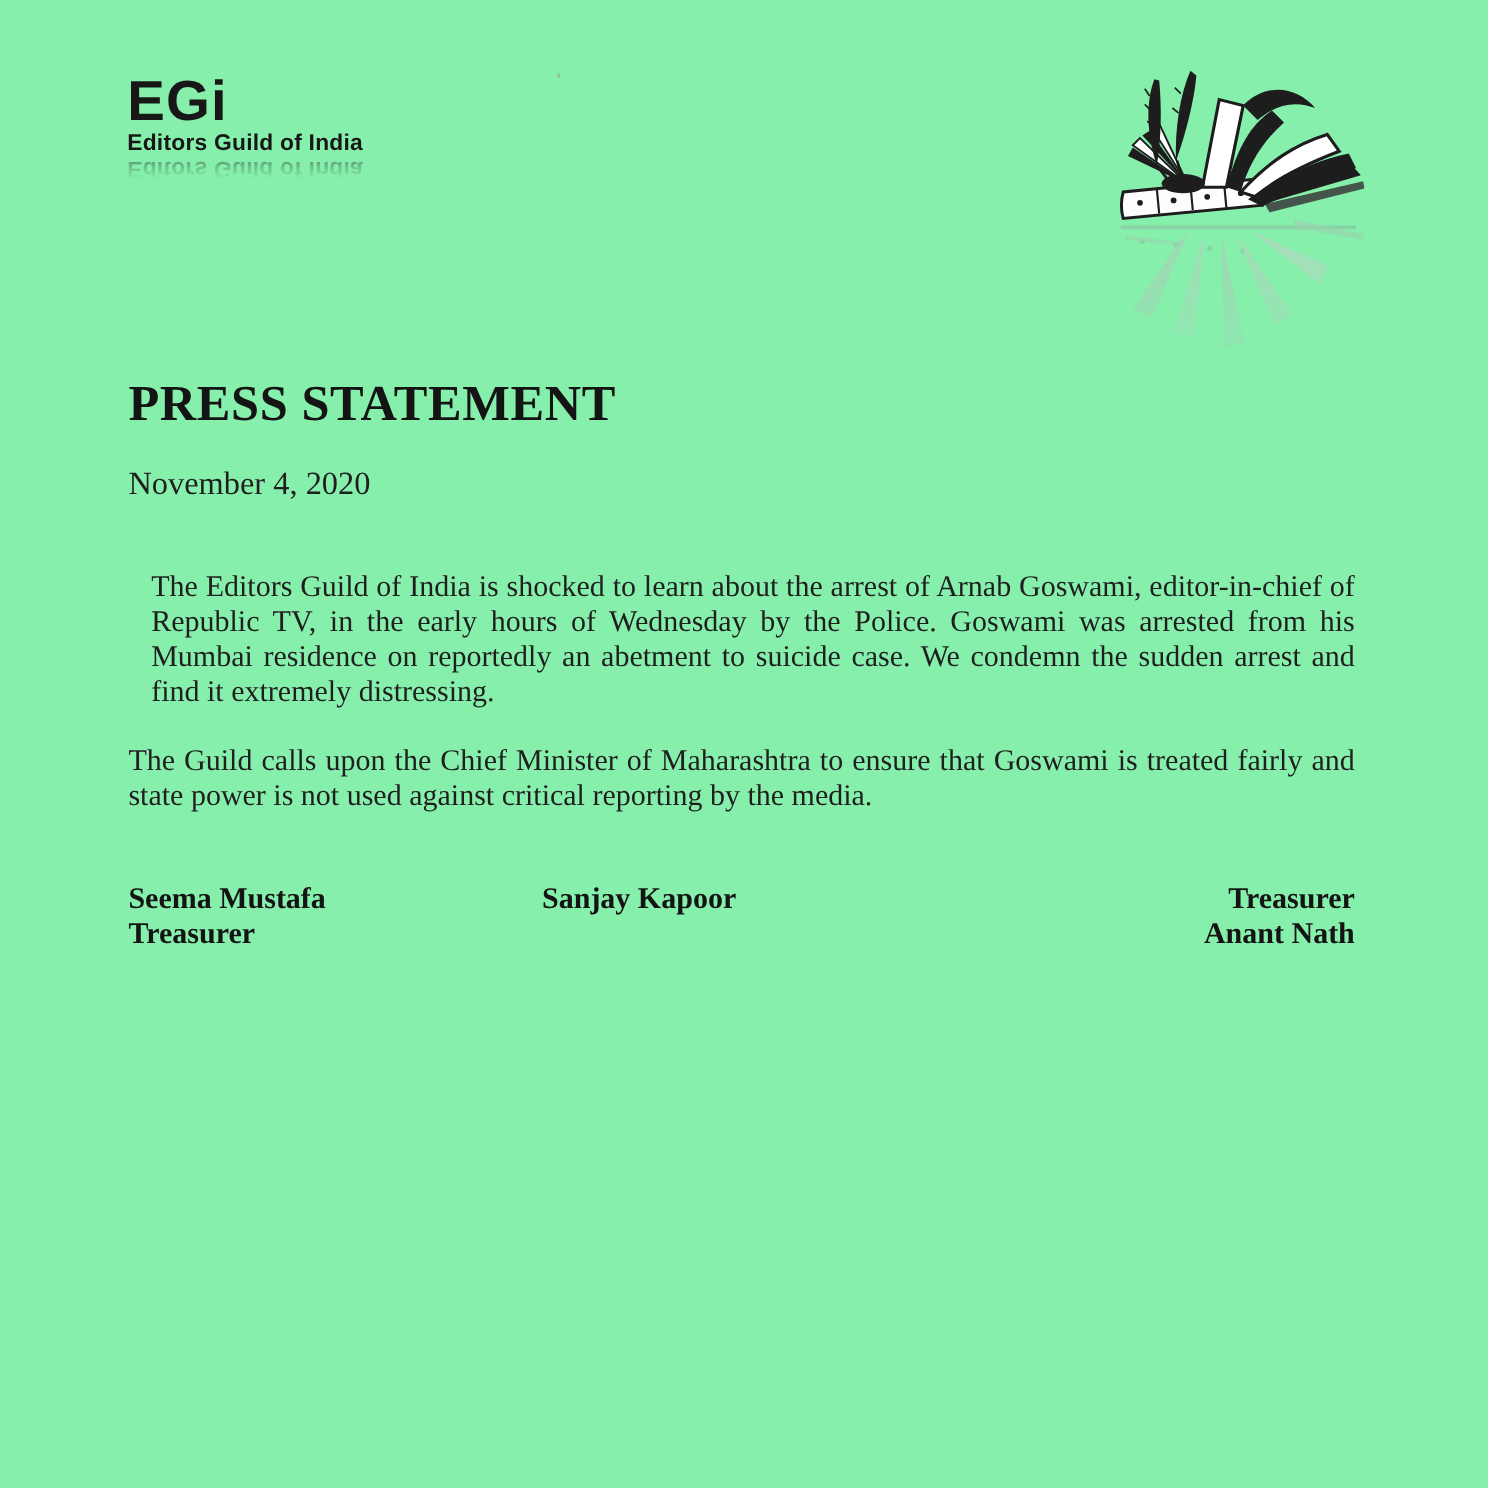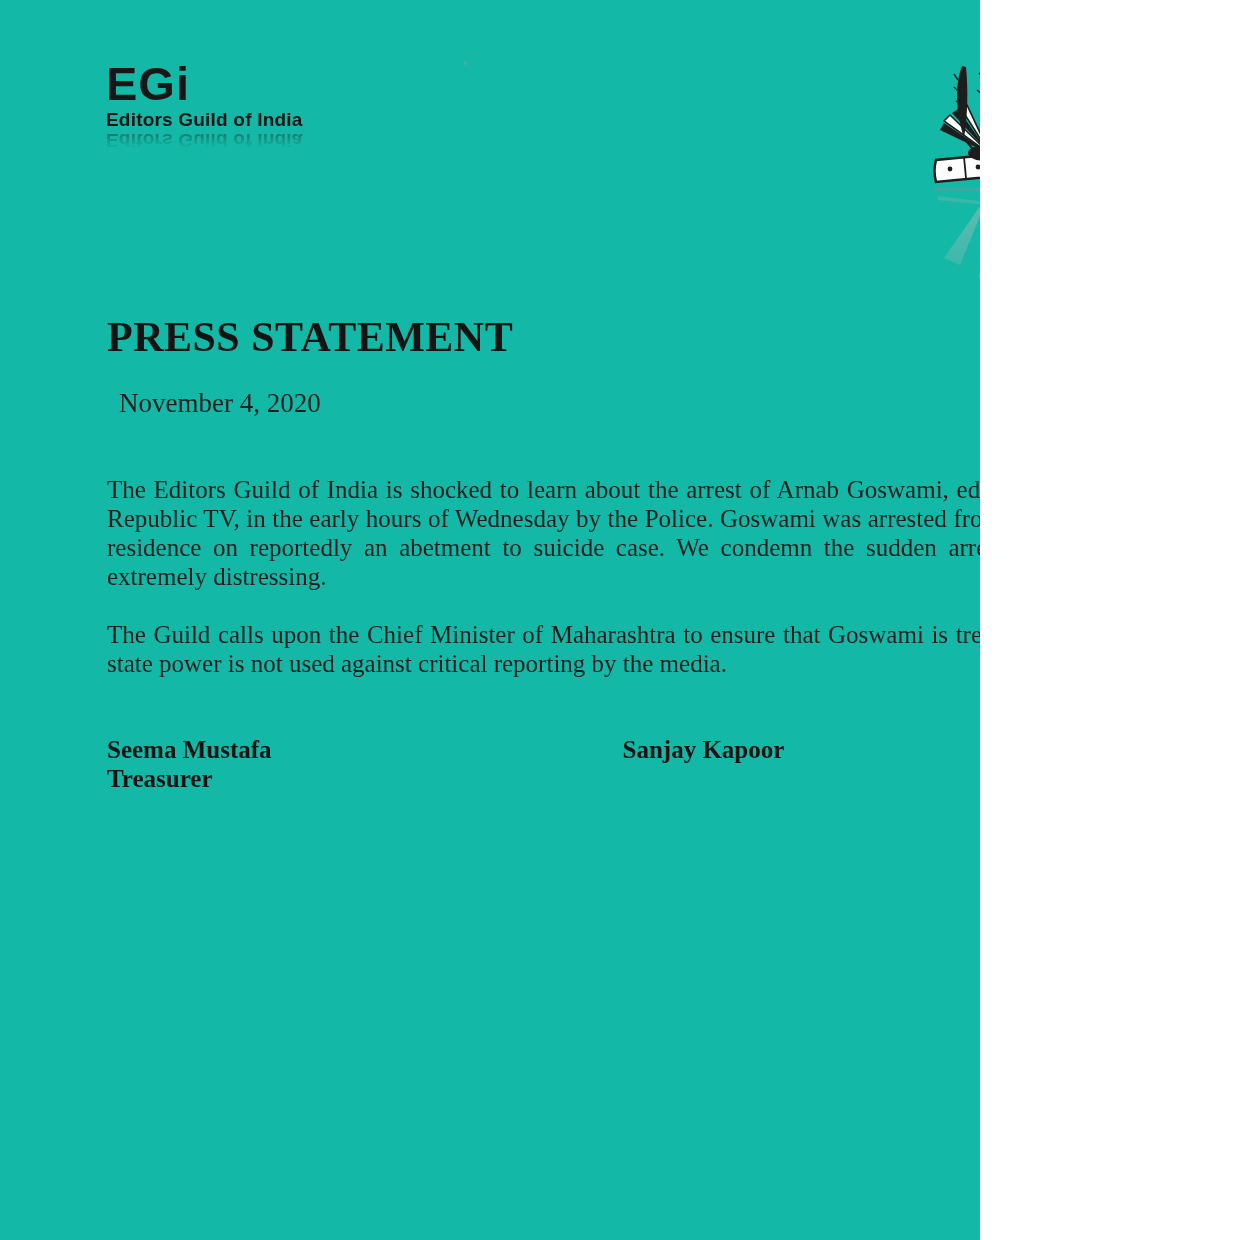"EGi" .page { background: #14b8a6 -> #86efac; width: 980px -> 1240px }
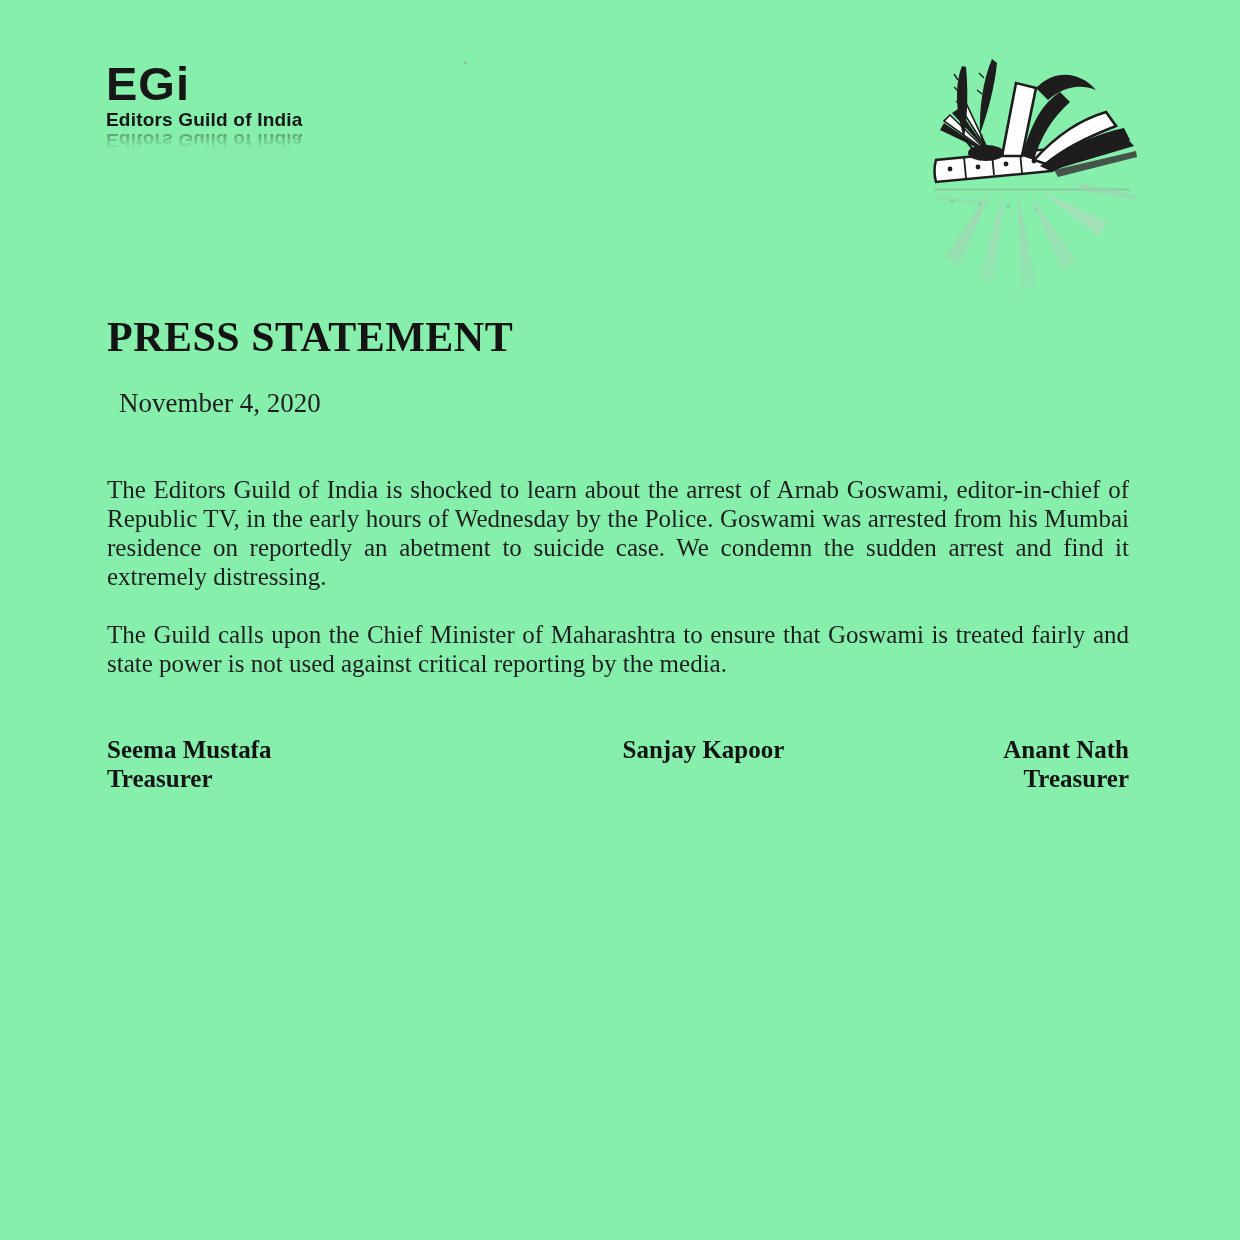"November 4, 2020" .doc-date { margin: 28px 0 0 12px -> 28px 0 0 0 }
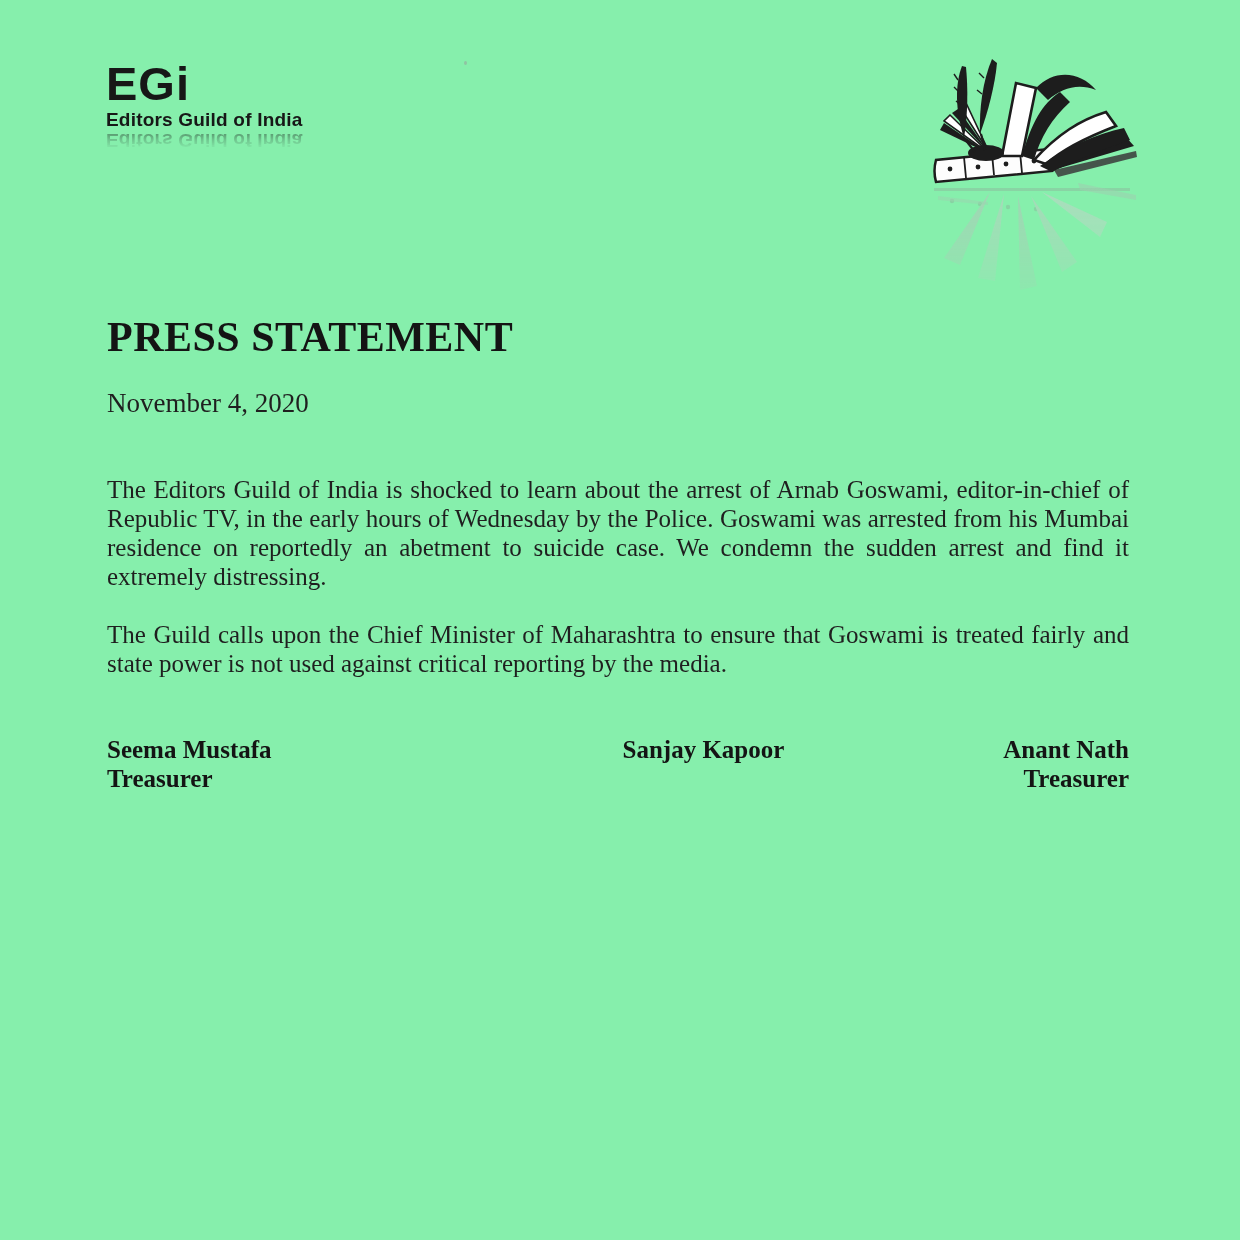"The Editors Guild of India" .para-1 { margin-left: none -> 19px }
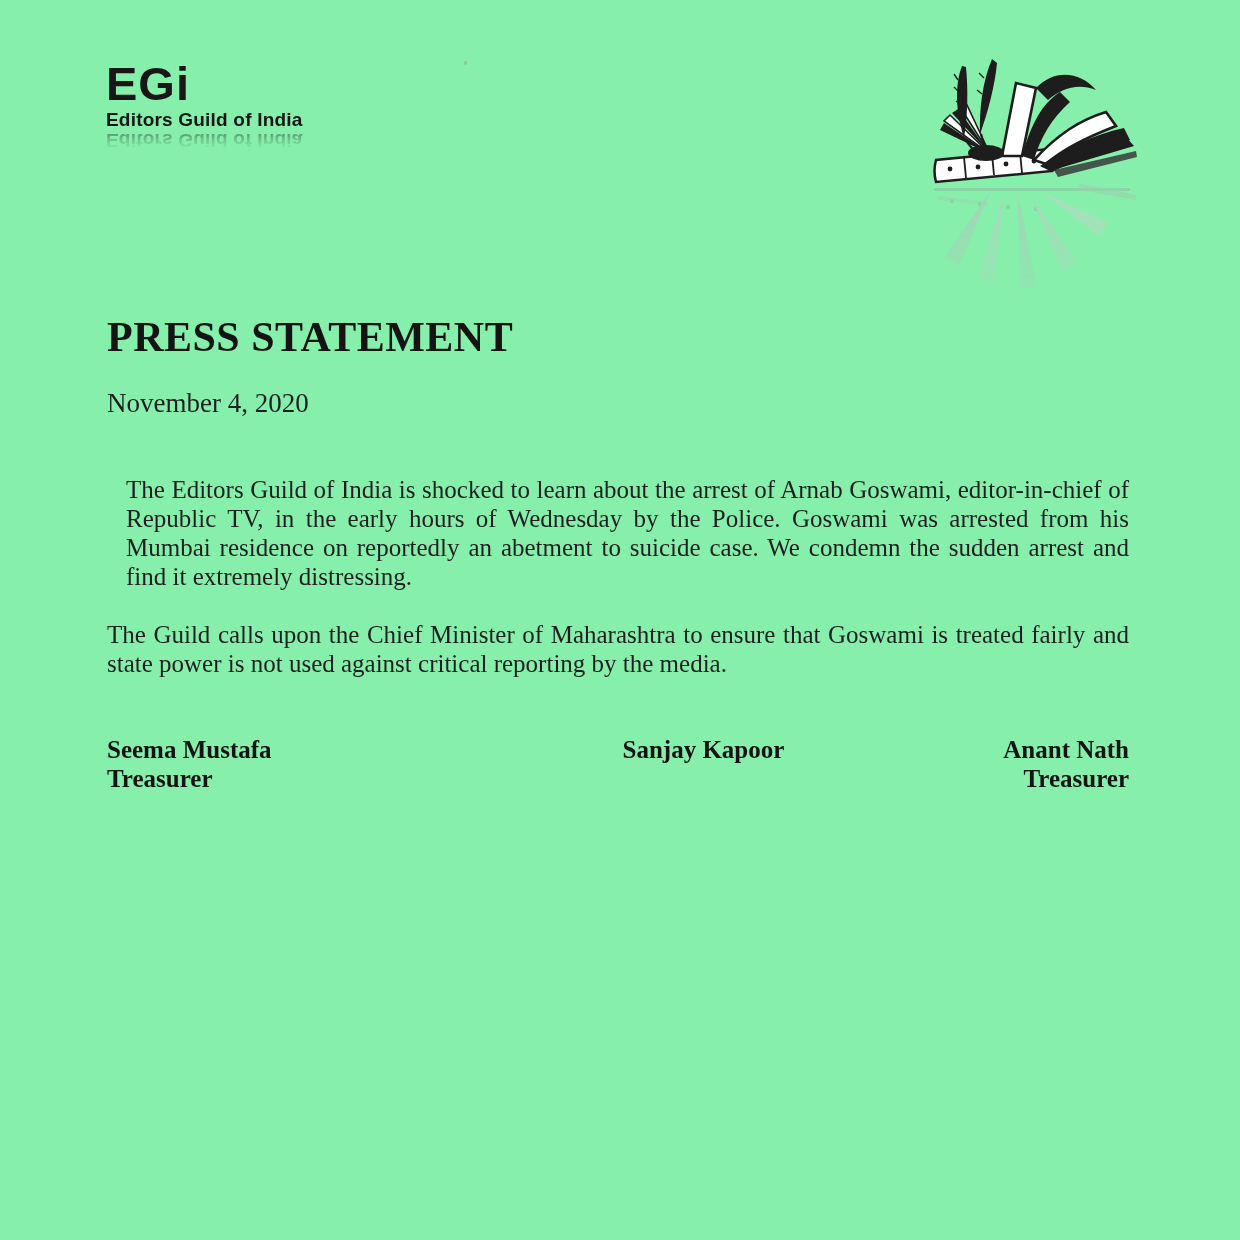"Sanjay Kapoor" .sig-center { text-align: right -> left }
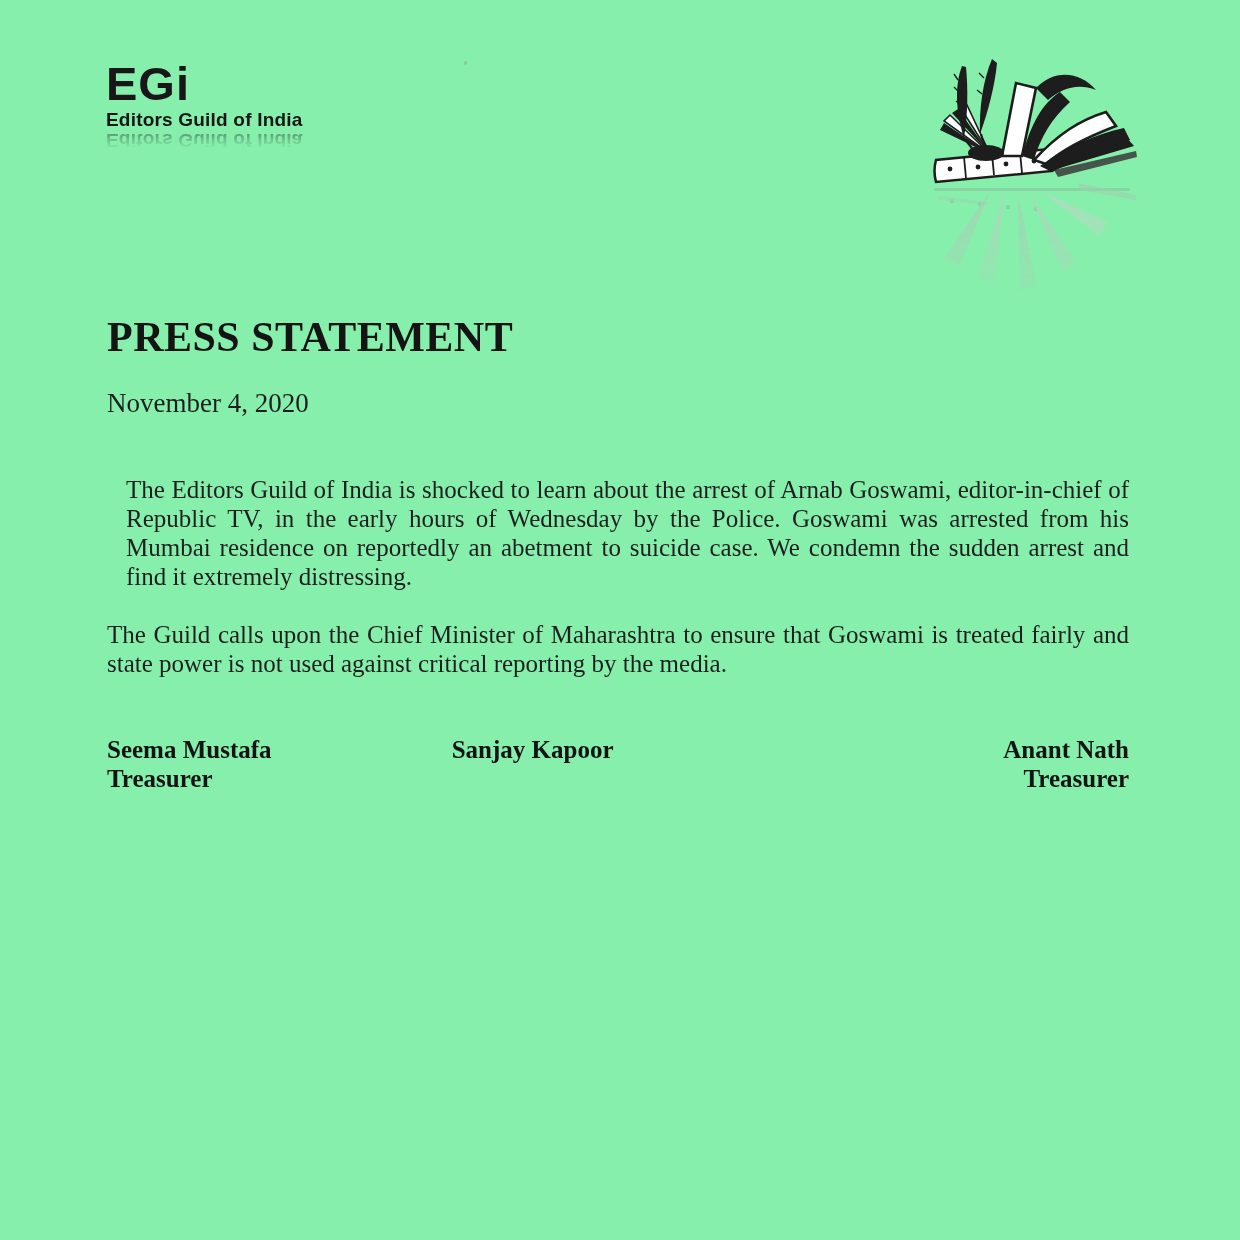"Anant Nath" div { order: before "Treasurer" -> after "Treasurer" }
